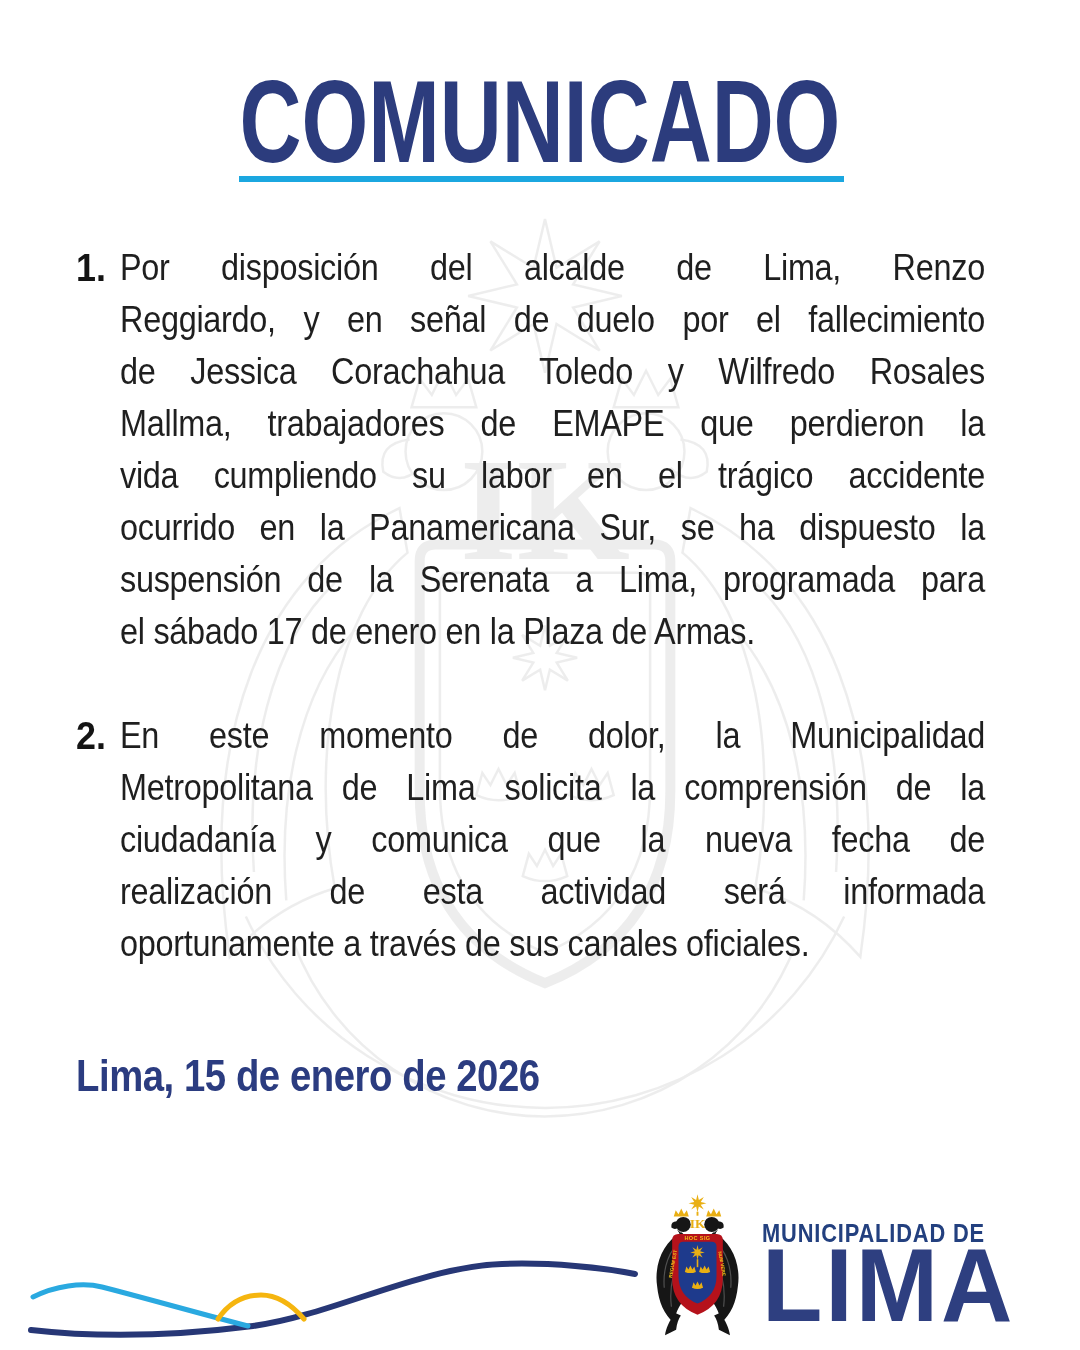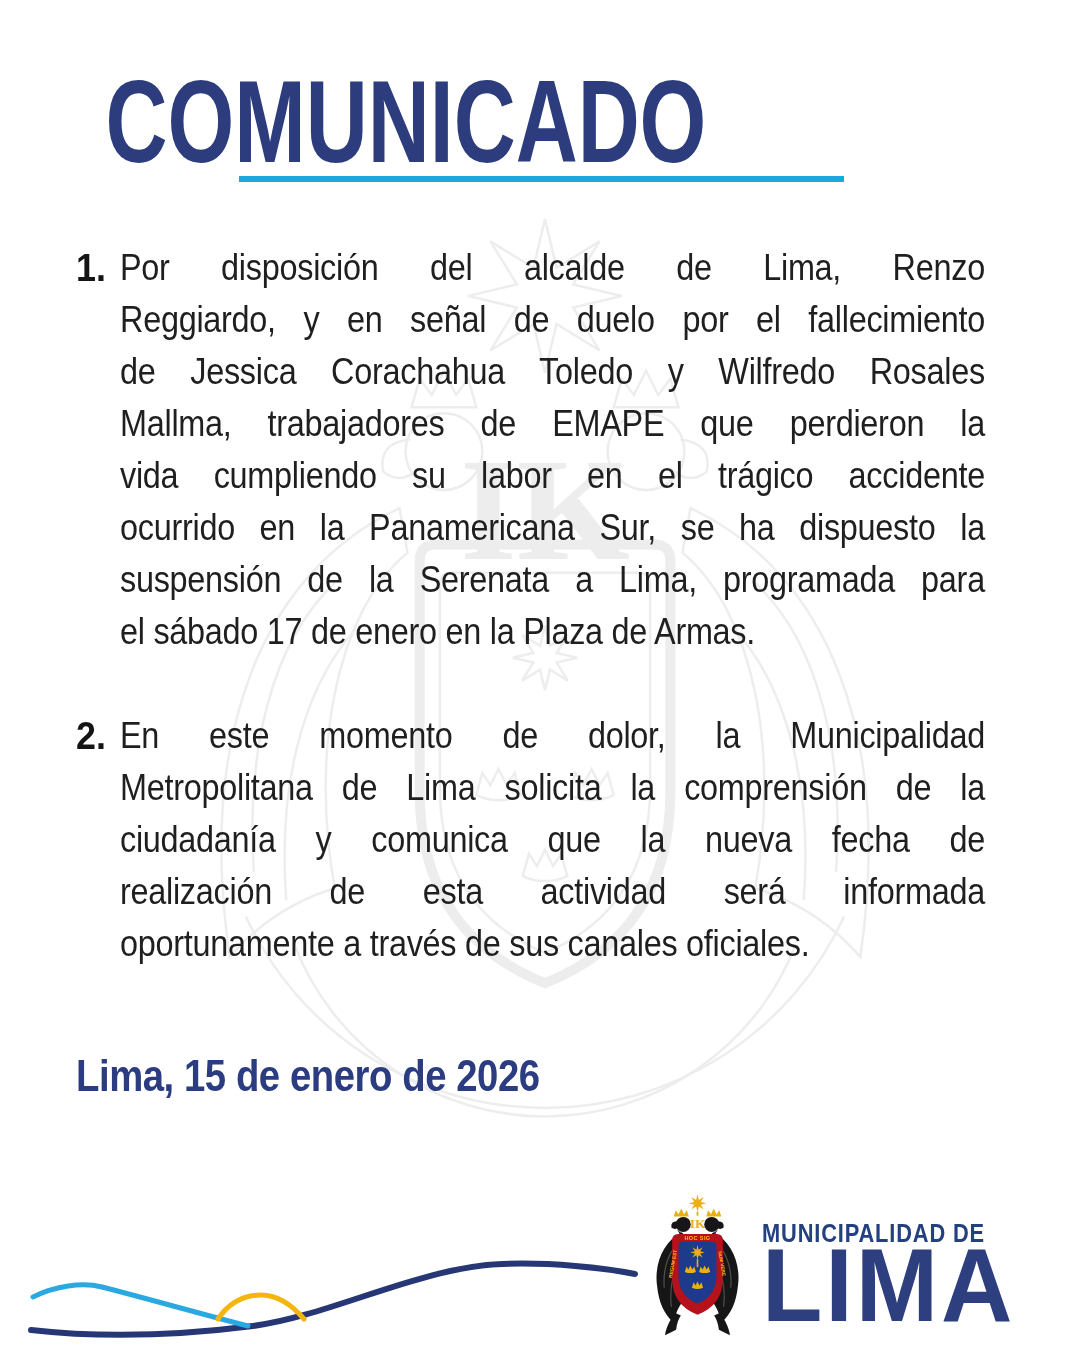"COMUNICADO" .title { text-align: left -> center }
